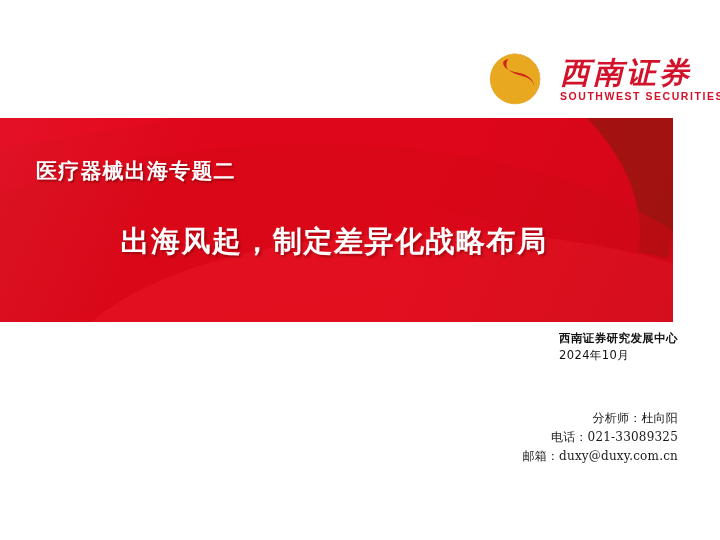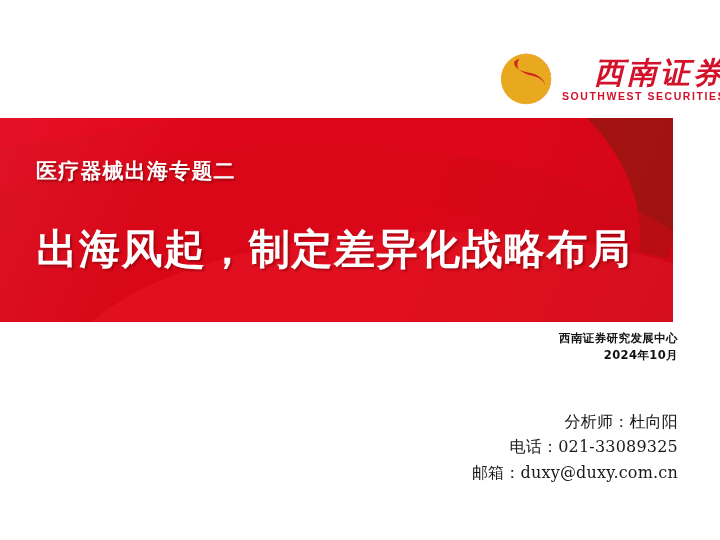"西南证券" .logo-block { gap: 9px -> 18px; left: 499px -> 488px; text-align: right -> none }
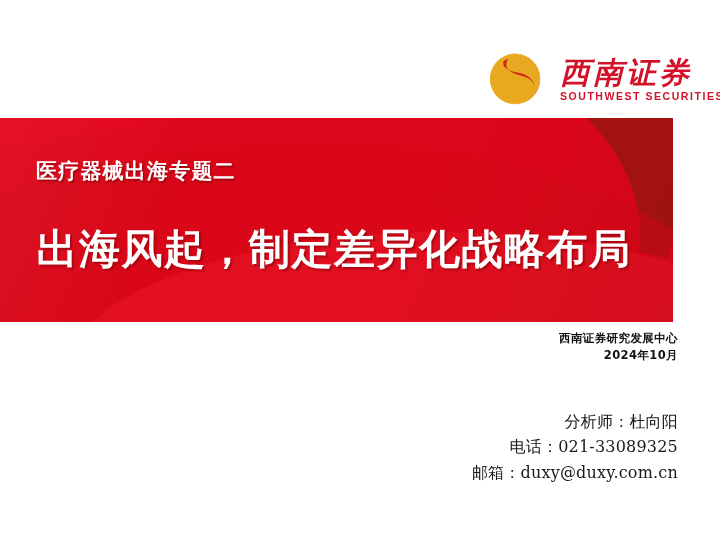"出海风起，制定差异化战略布局" .banner-title { font-size: 41px -> 29px }
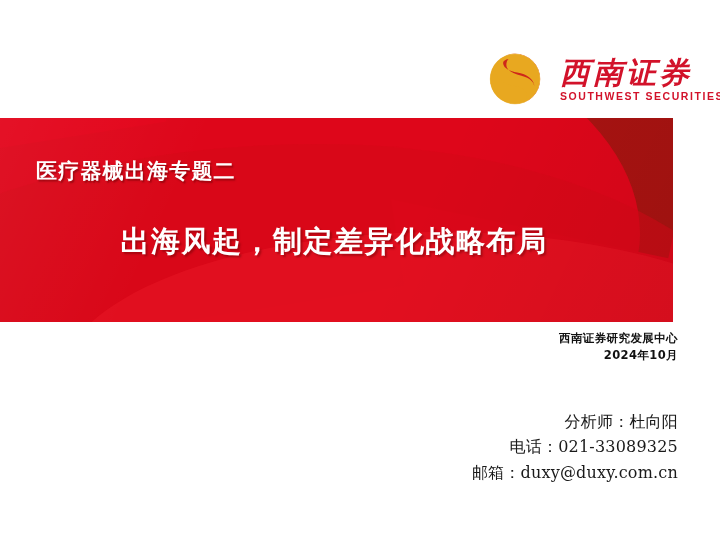"西南证券研究发展中心" .org-block { text-align: right -> left }
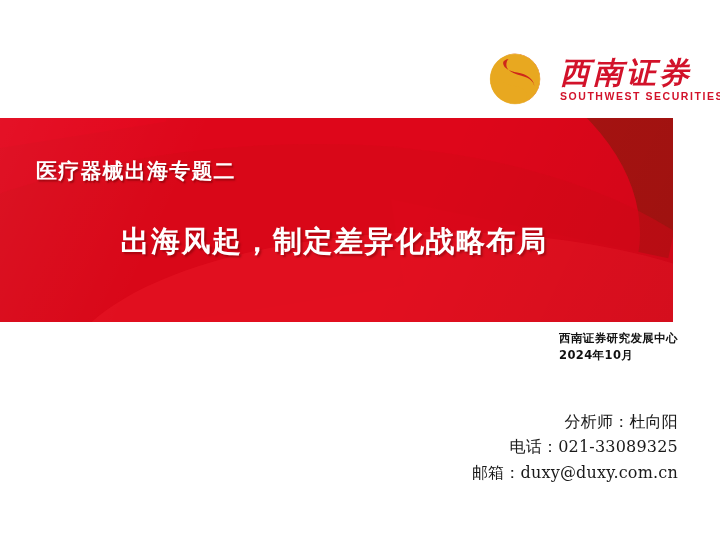"2024年10月" .org-date { font-weight: bold -> normal }
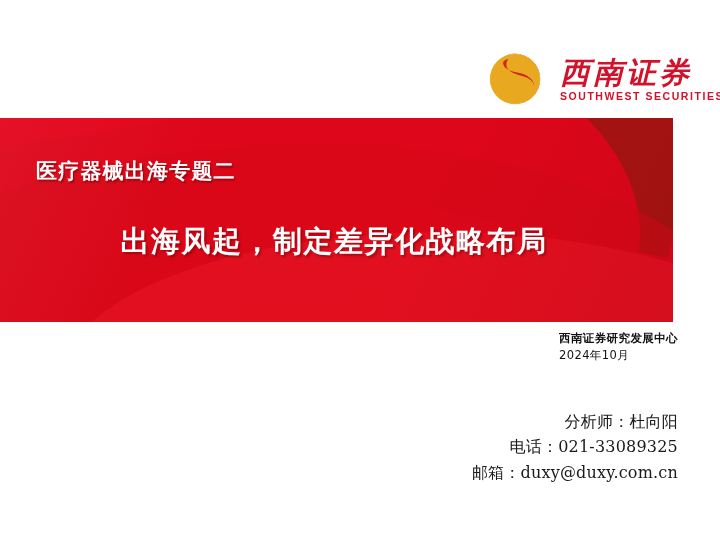"分析师：杜向阳" .analyst-line { font-size: 16px -> 12px }
